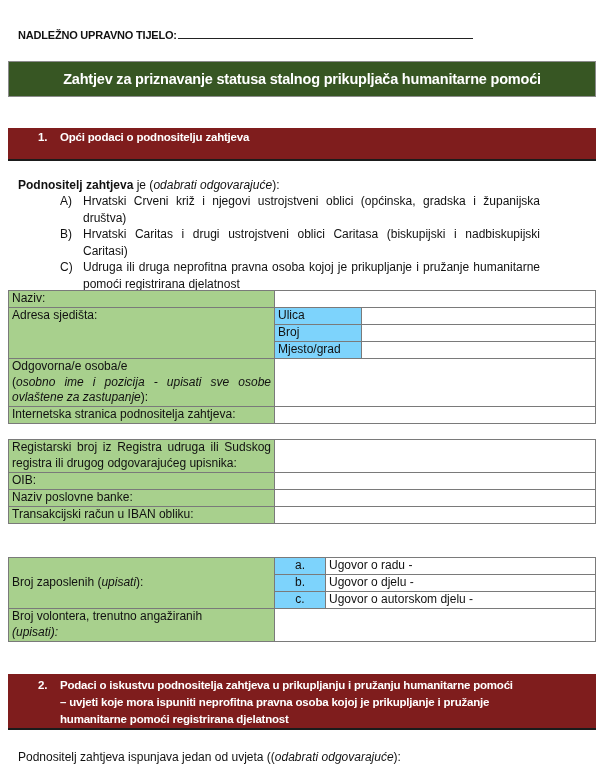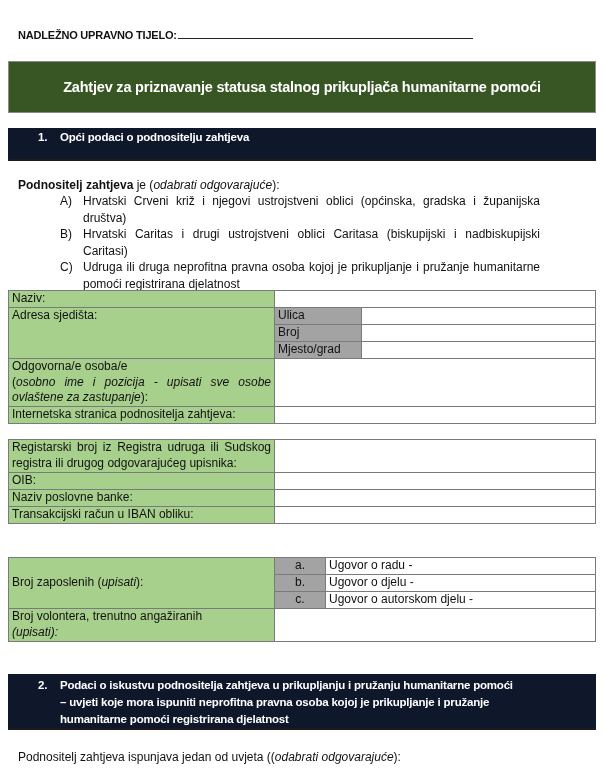"Zahtjev za priznavanje statusa stalnog" .title-bar { height: 52px -> 36px }
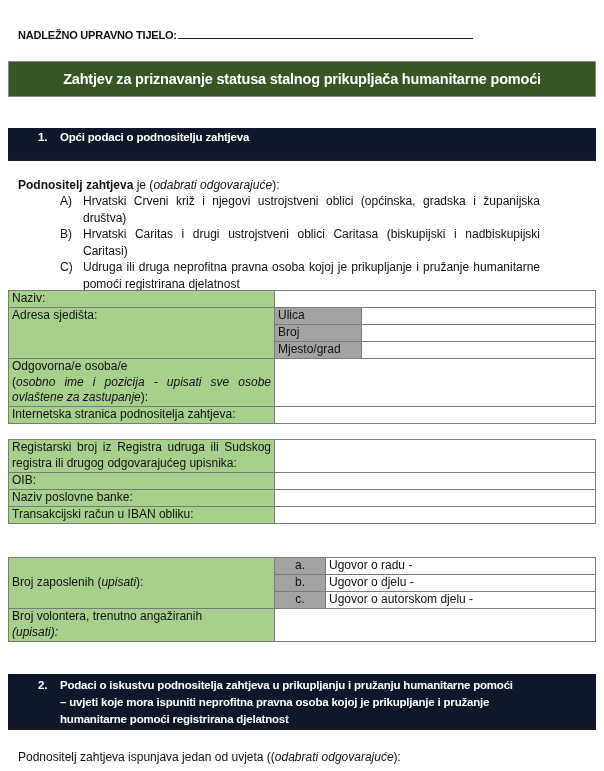"1. Opći podaci o podnositelju" .section-bar { background: #0f172a -> #7f1d1d }
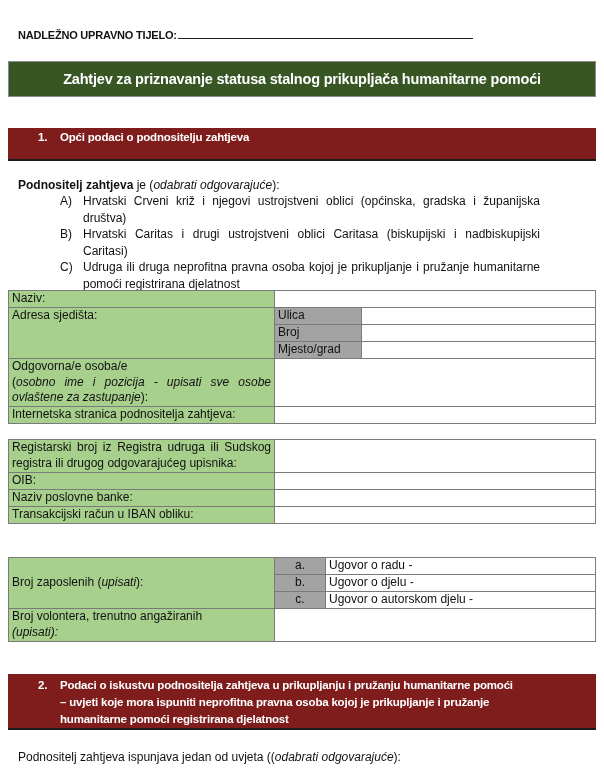"Ulica" td.sub { background: #a3a3a3 -> #7dd3fc }
